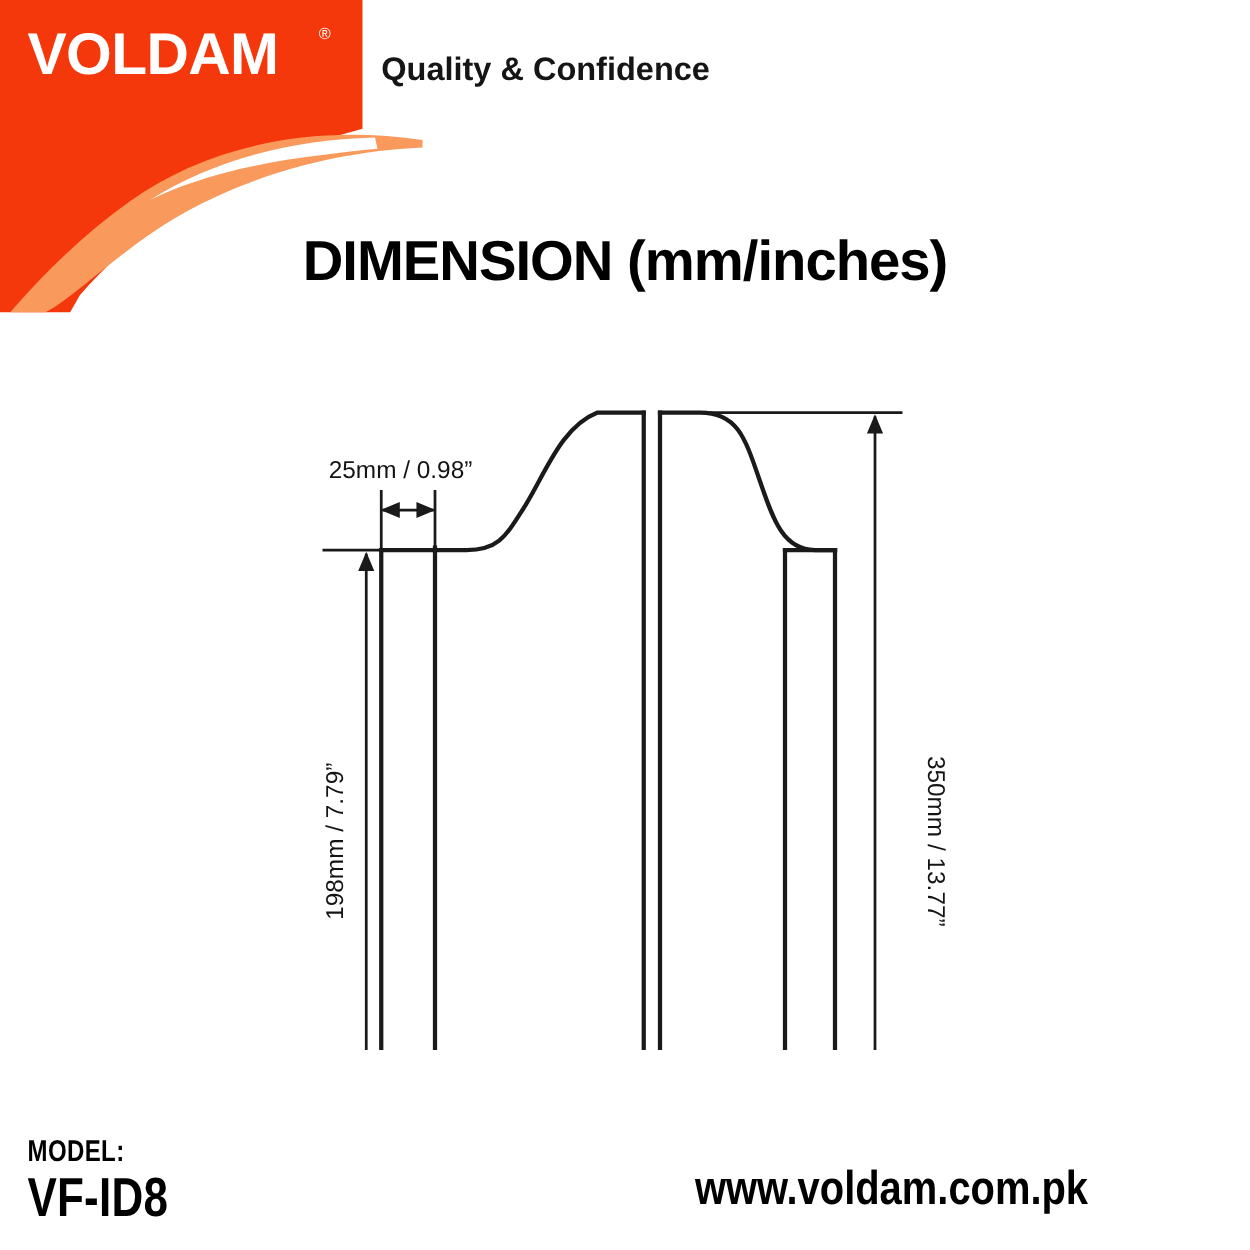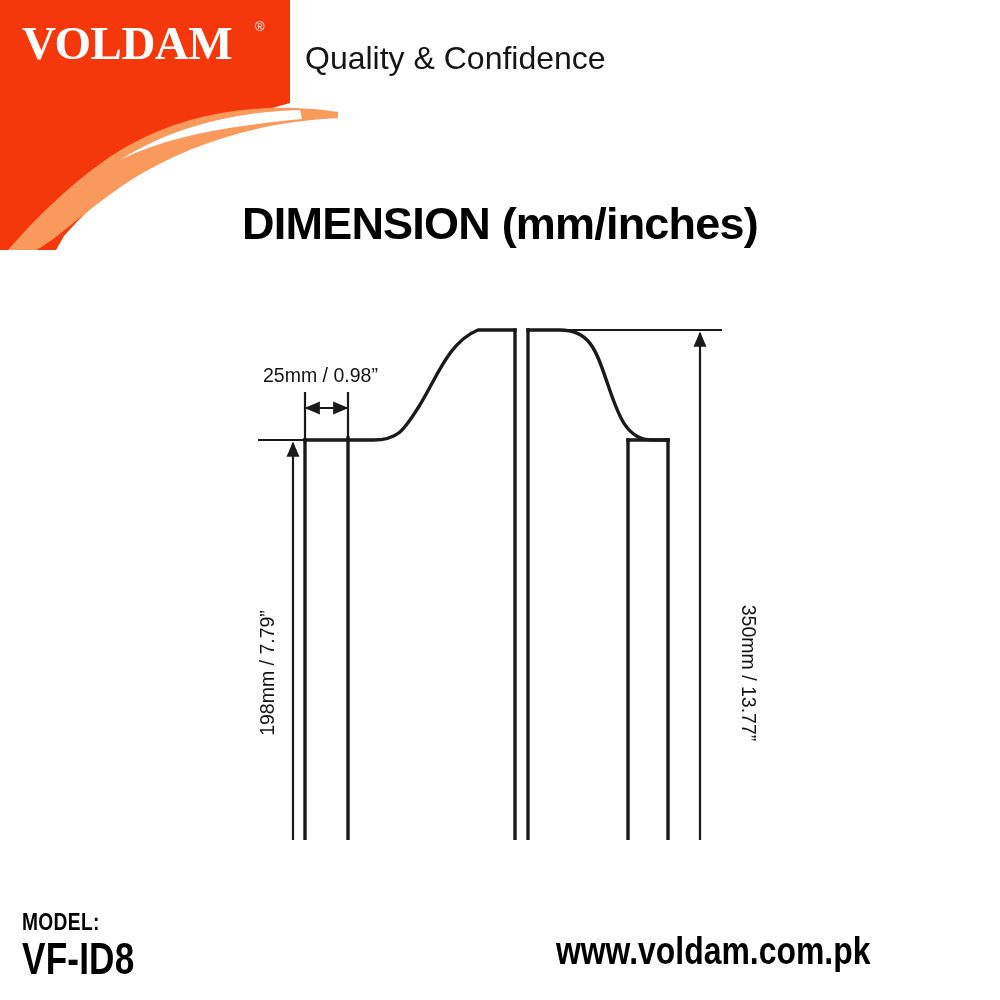"VOLDAM" #brand-wordmark { font-family: Liberation Serif, serif -> Liberation Sans, sans-serif }
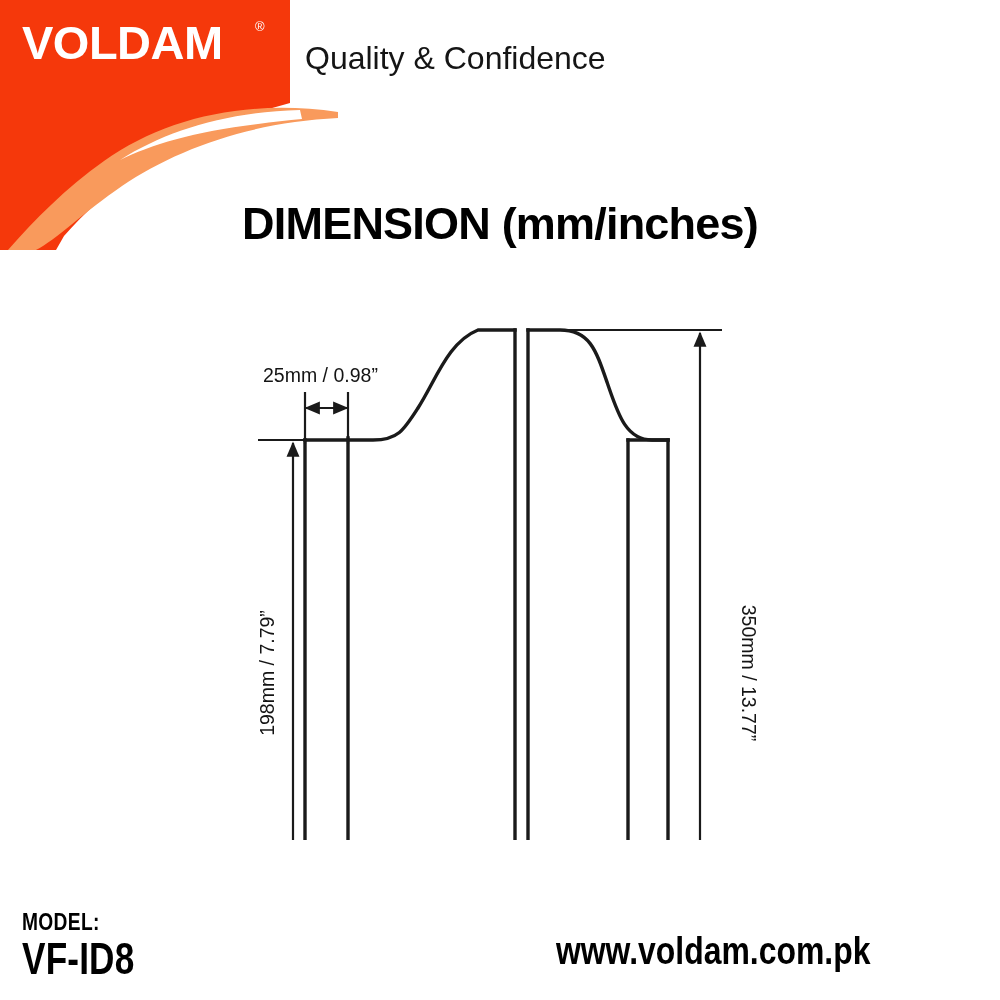"Quality & Confidence" #brand-tagline { font-size: 32px -> 26px; font-weight: normal -> bold }
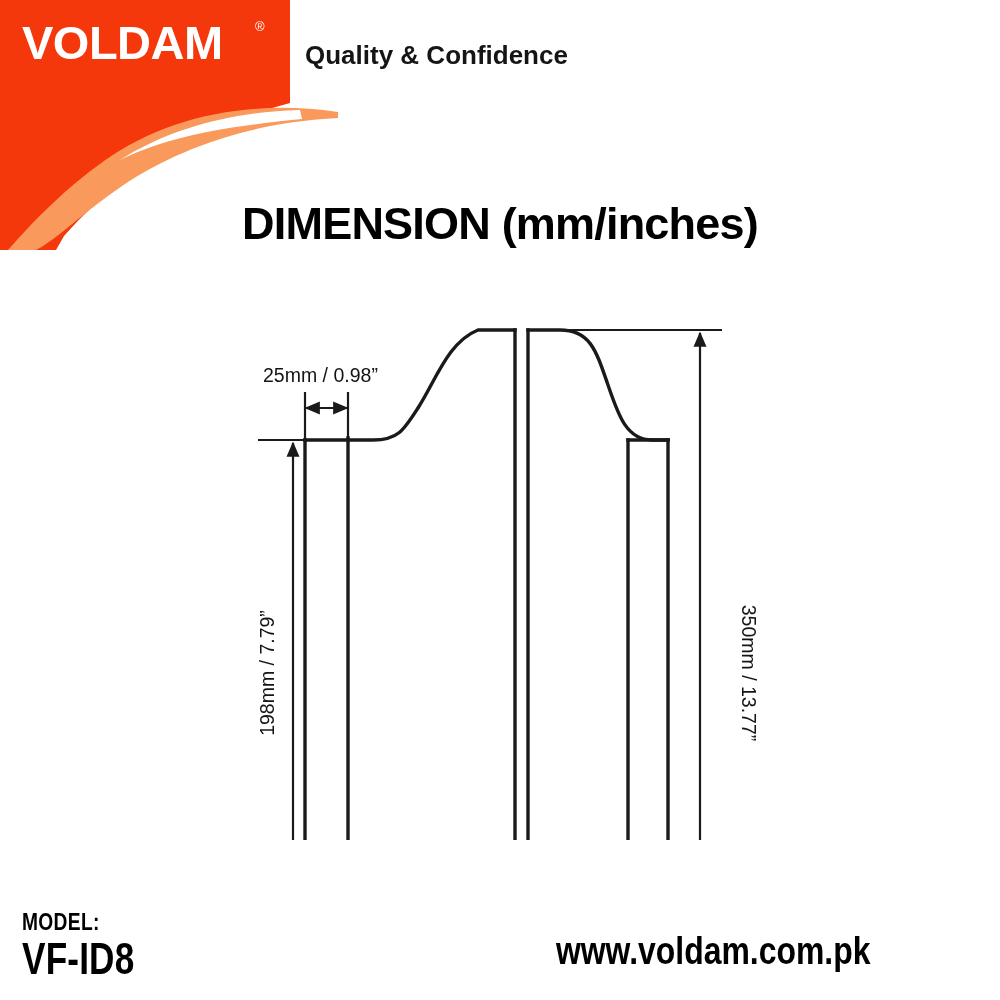"DIMENSION (mm/inches)" #page-title { top: 198px -> 183px }
